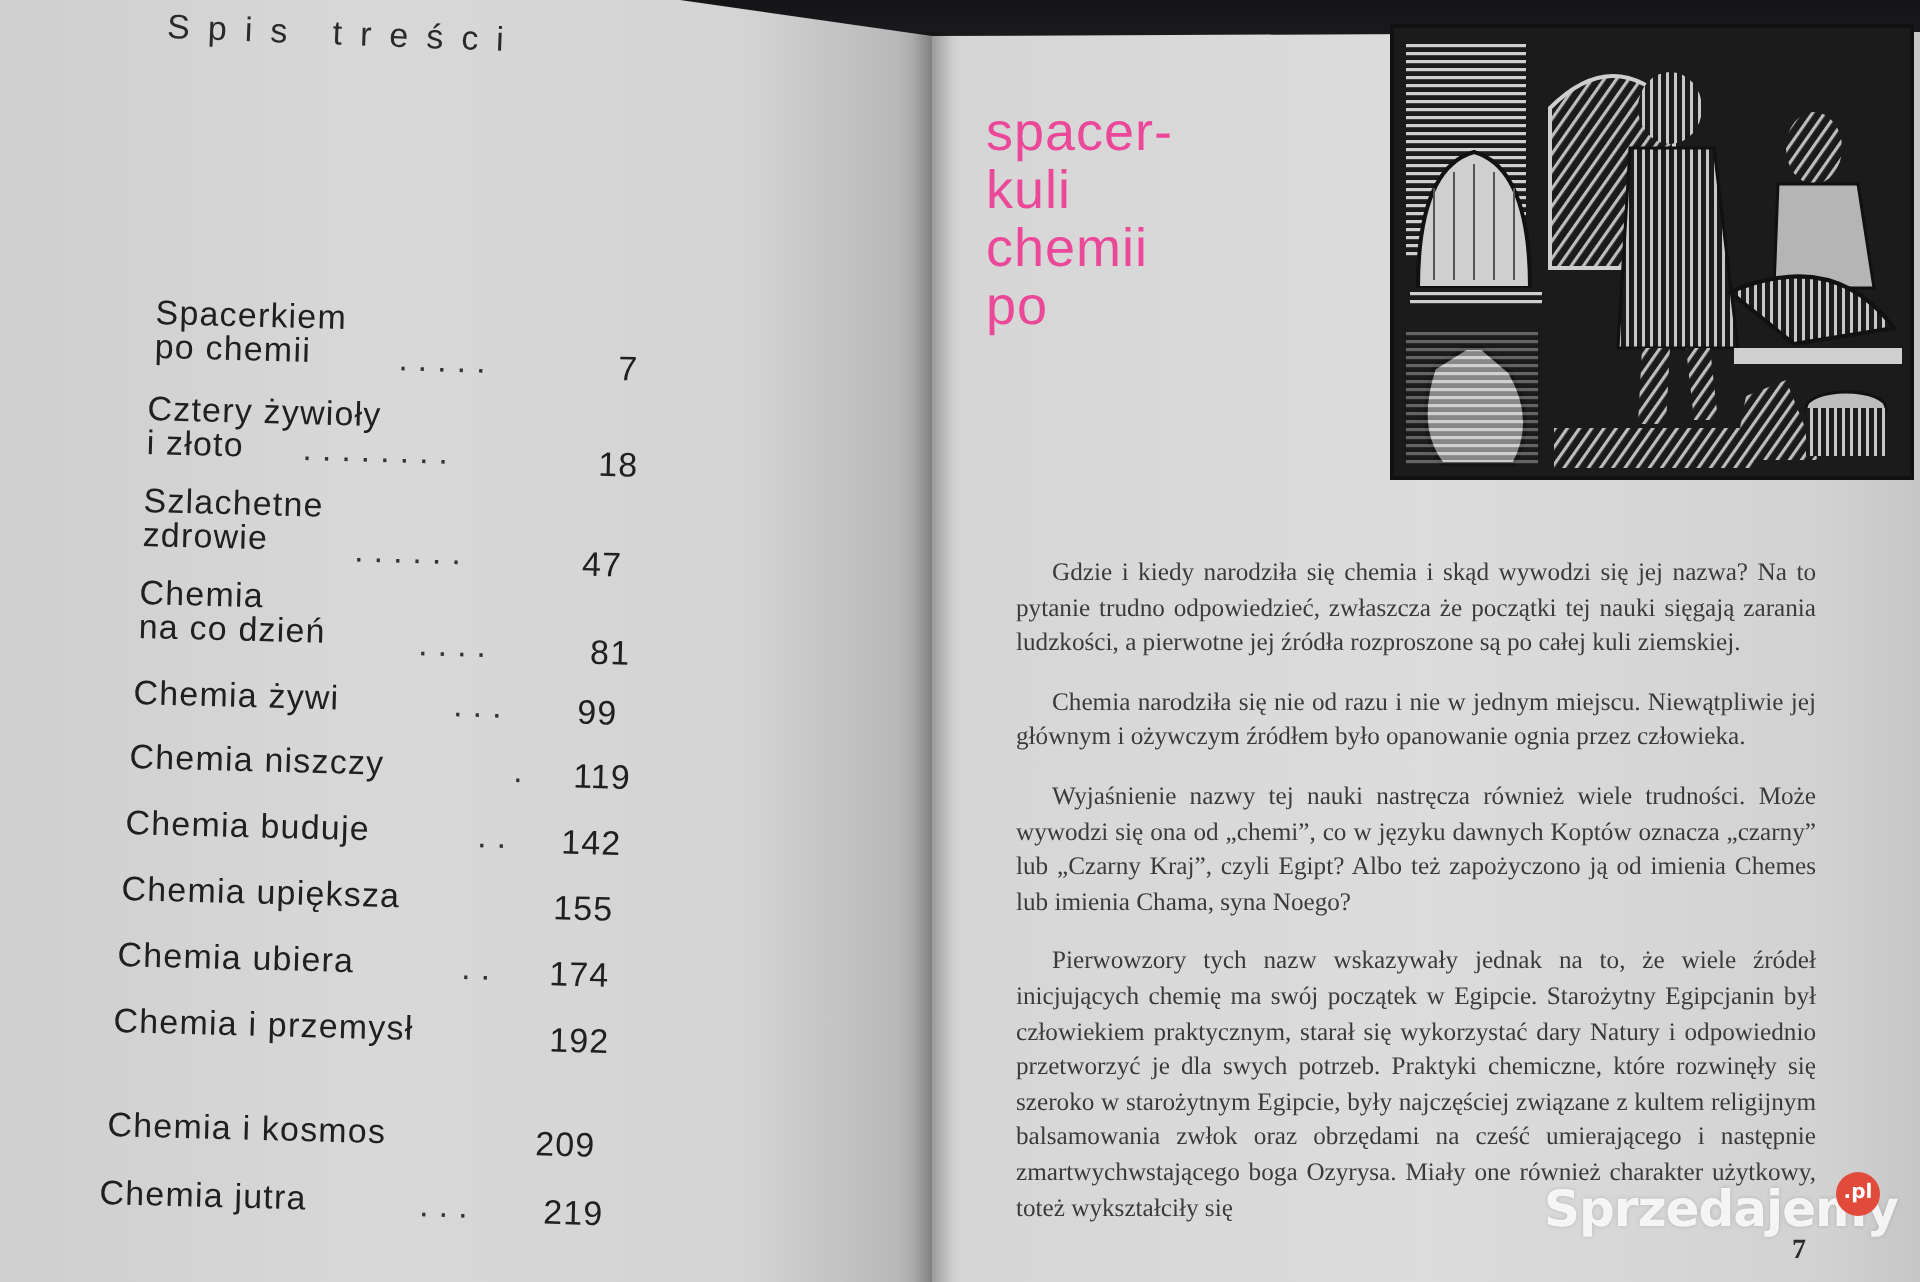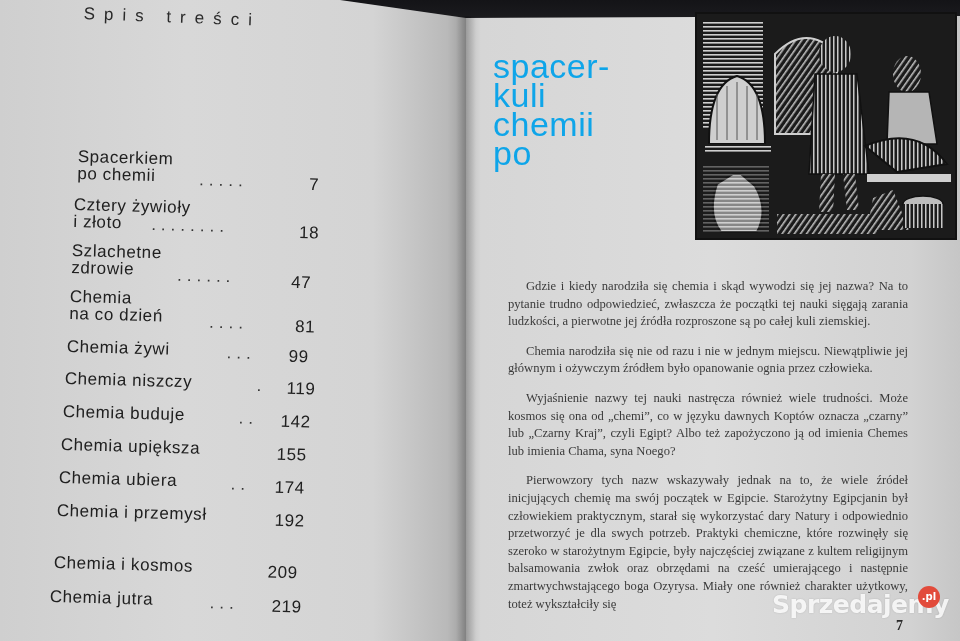"spacer-" .chapter-title { color: #0ea5e9 -> #ec4899; font-size: 34px -> 27px }
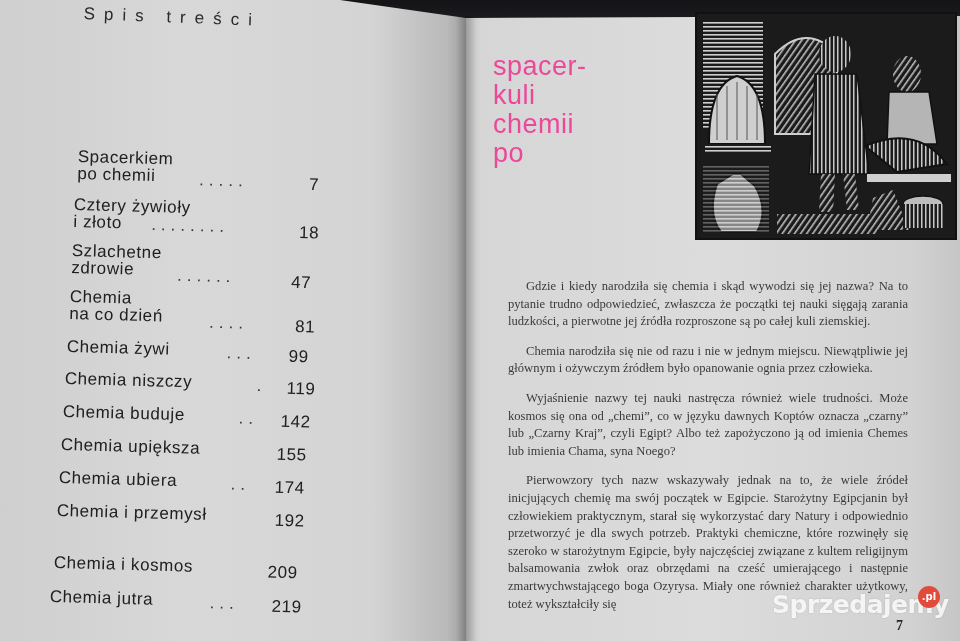"Wyjaśnienie nazwy tej nauki nastręcza" p { text: kosmos -> wywodzi }
